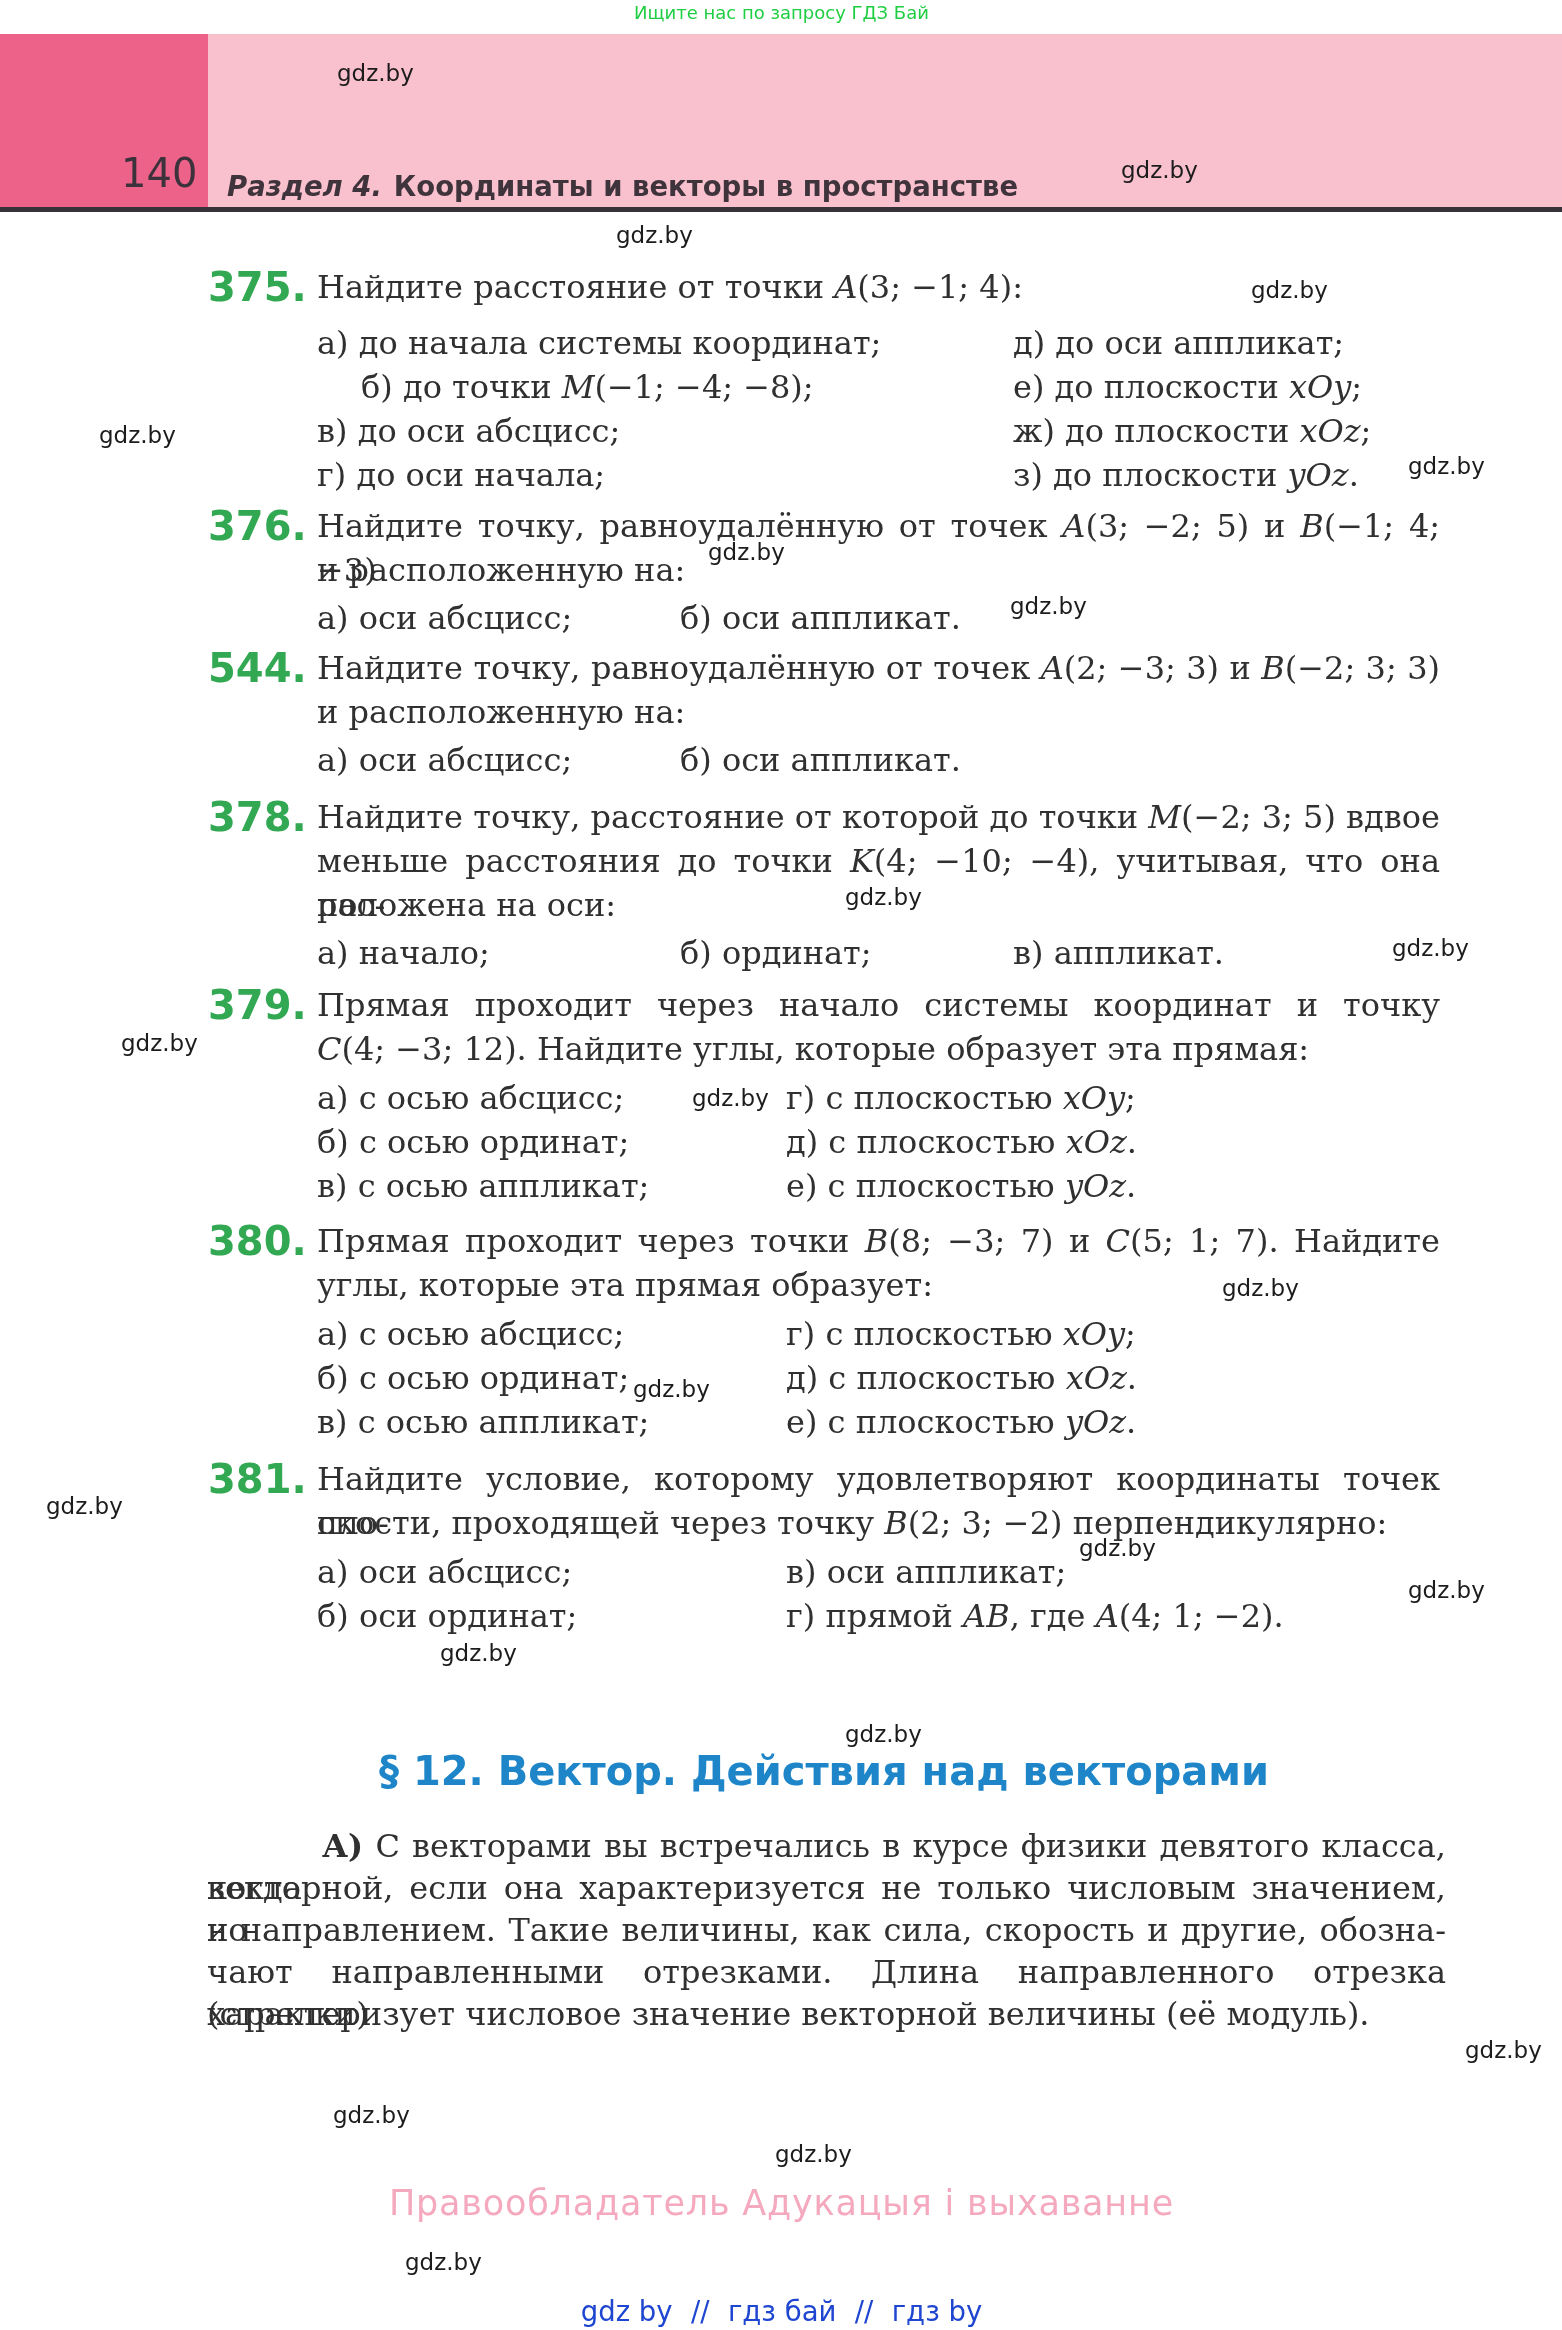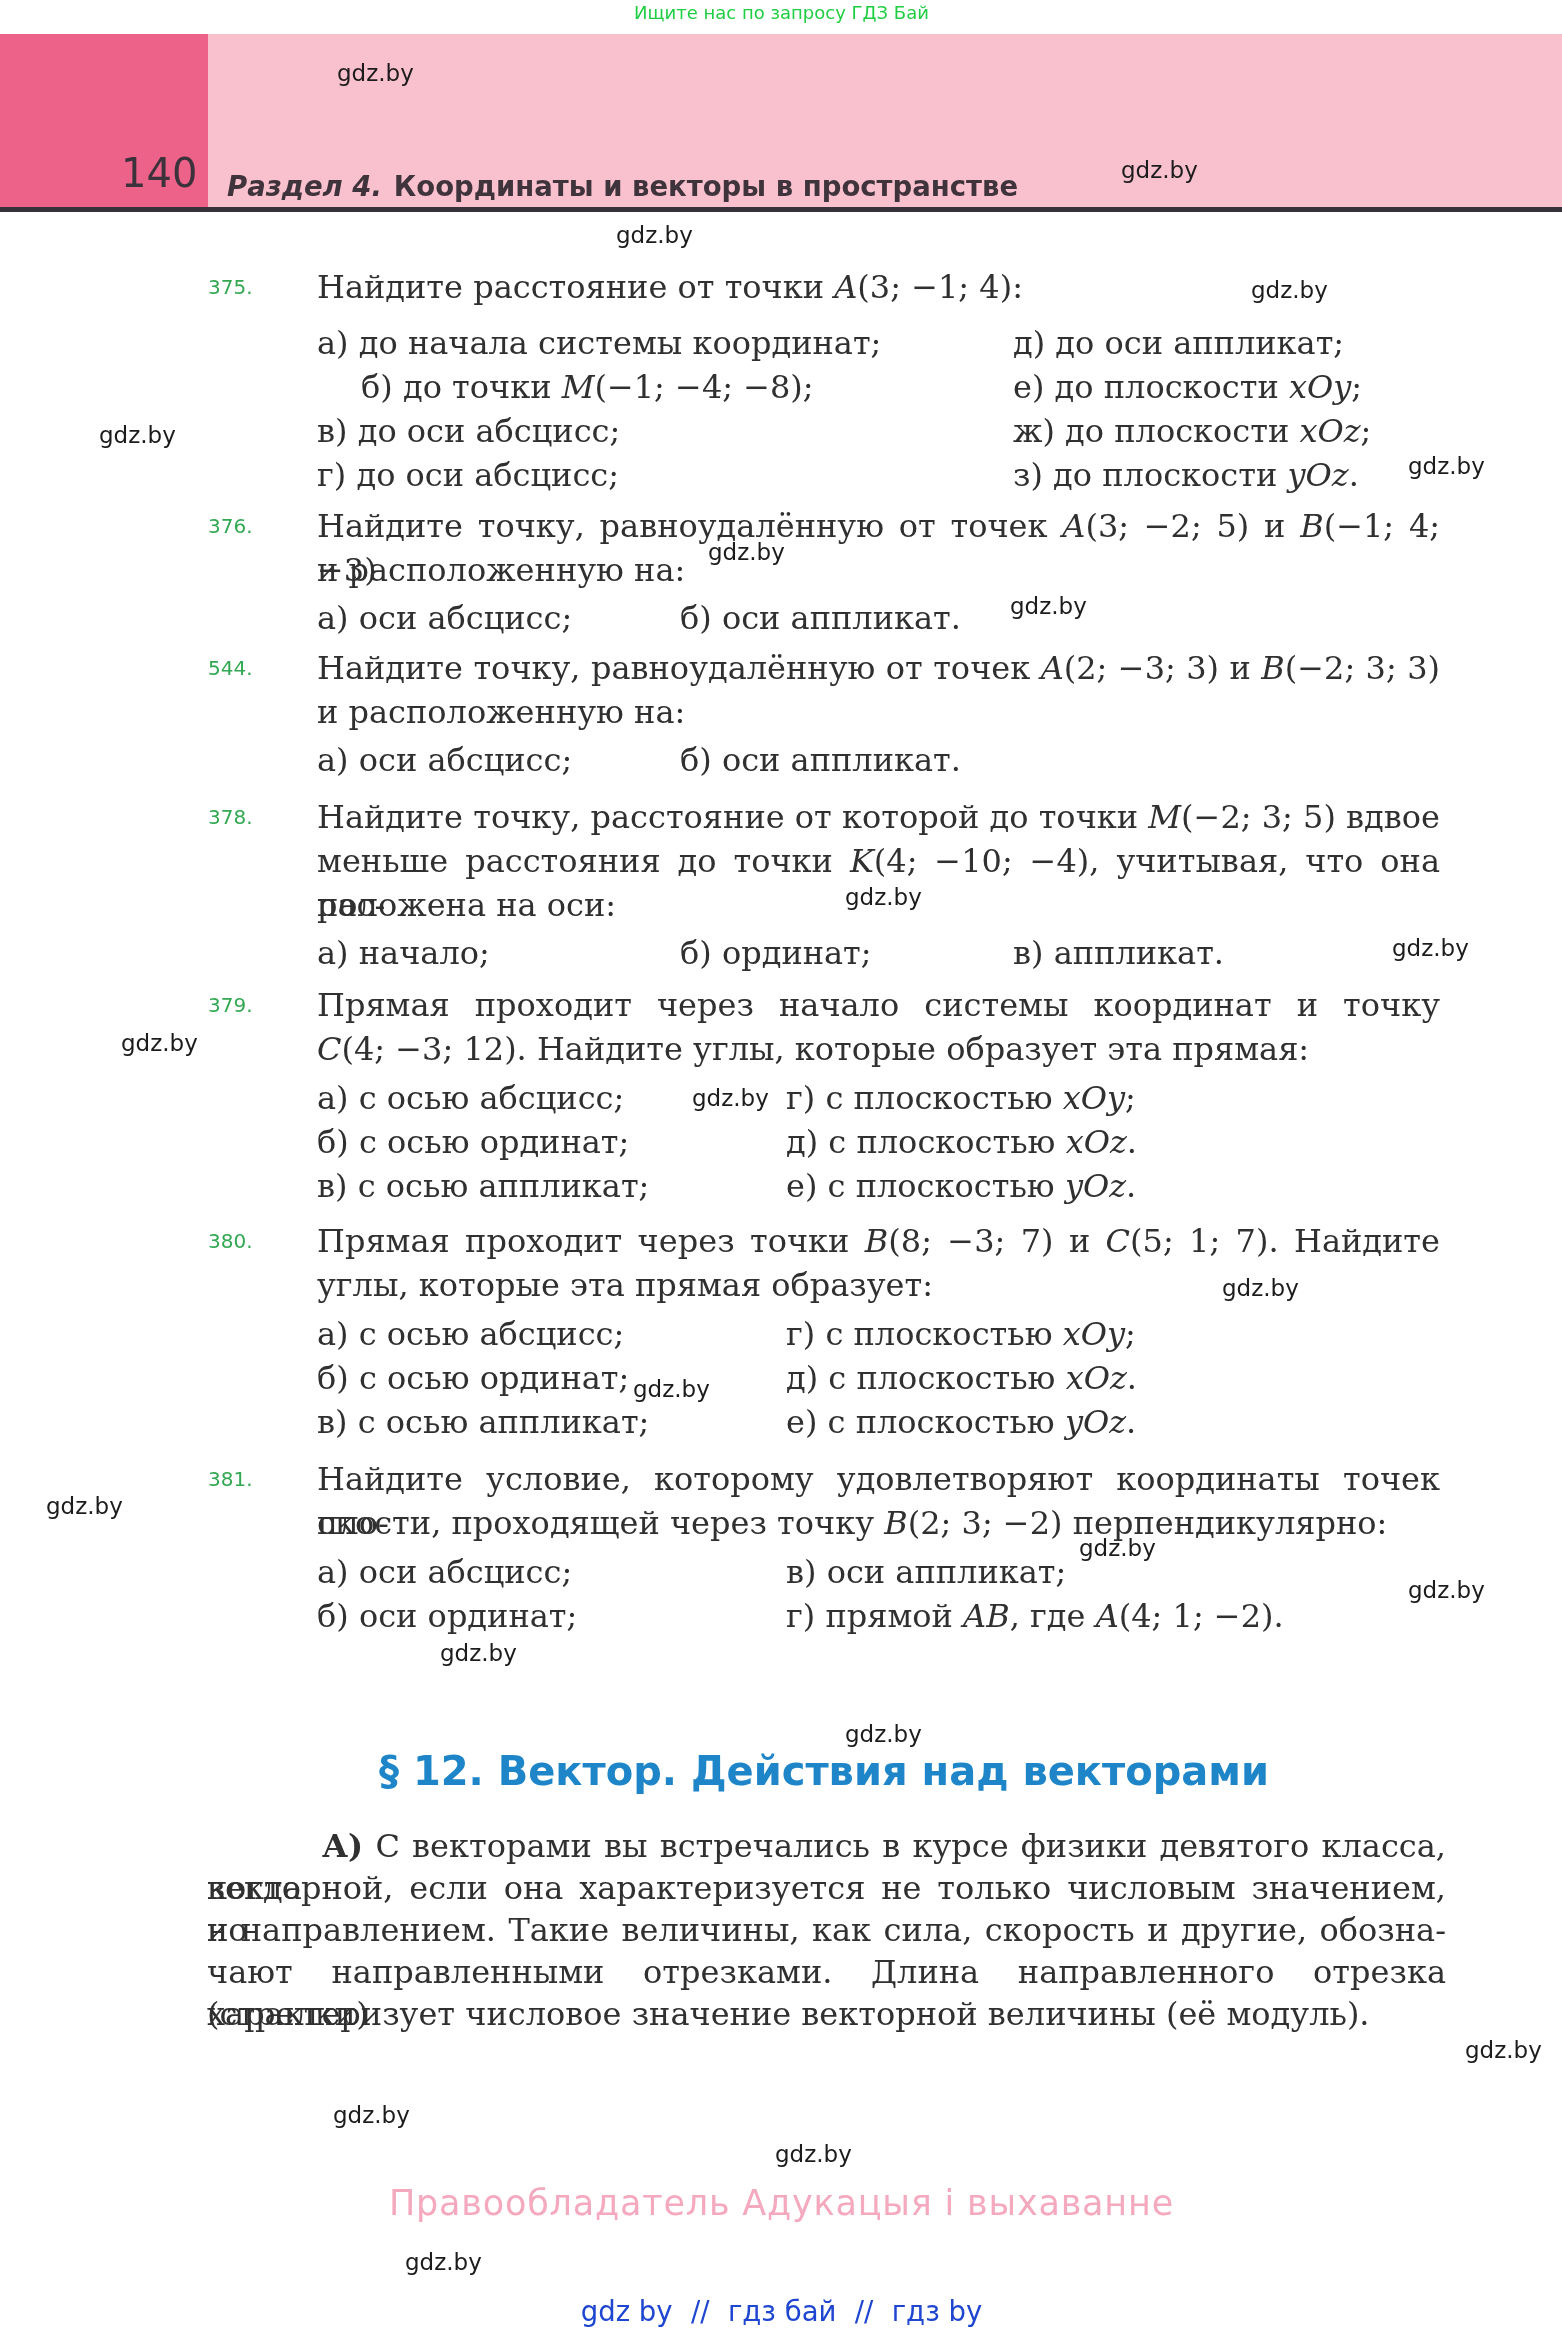"375." .p-num { font-size: 20px -> 40px; font-weight: normal -> bold }
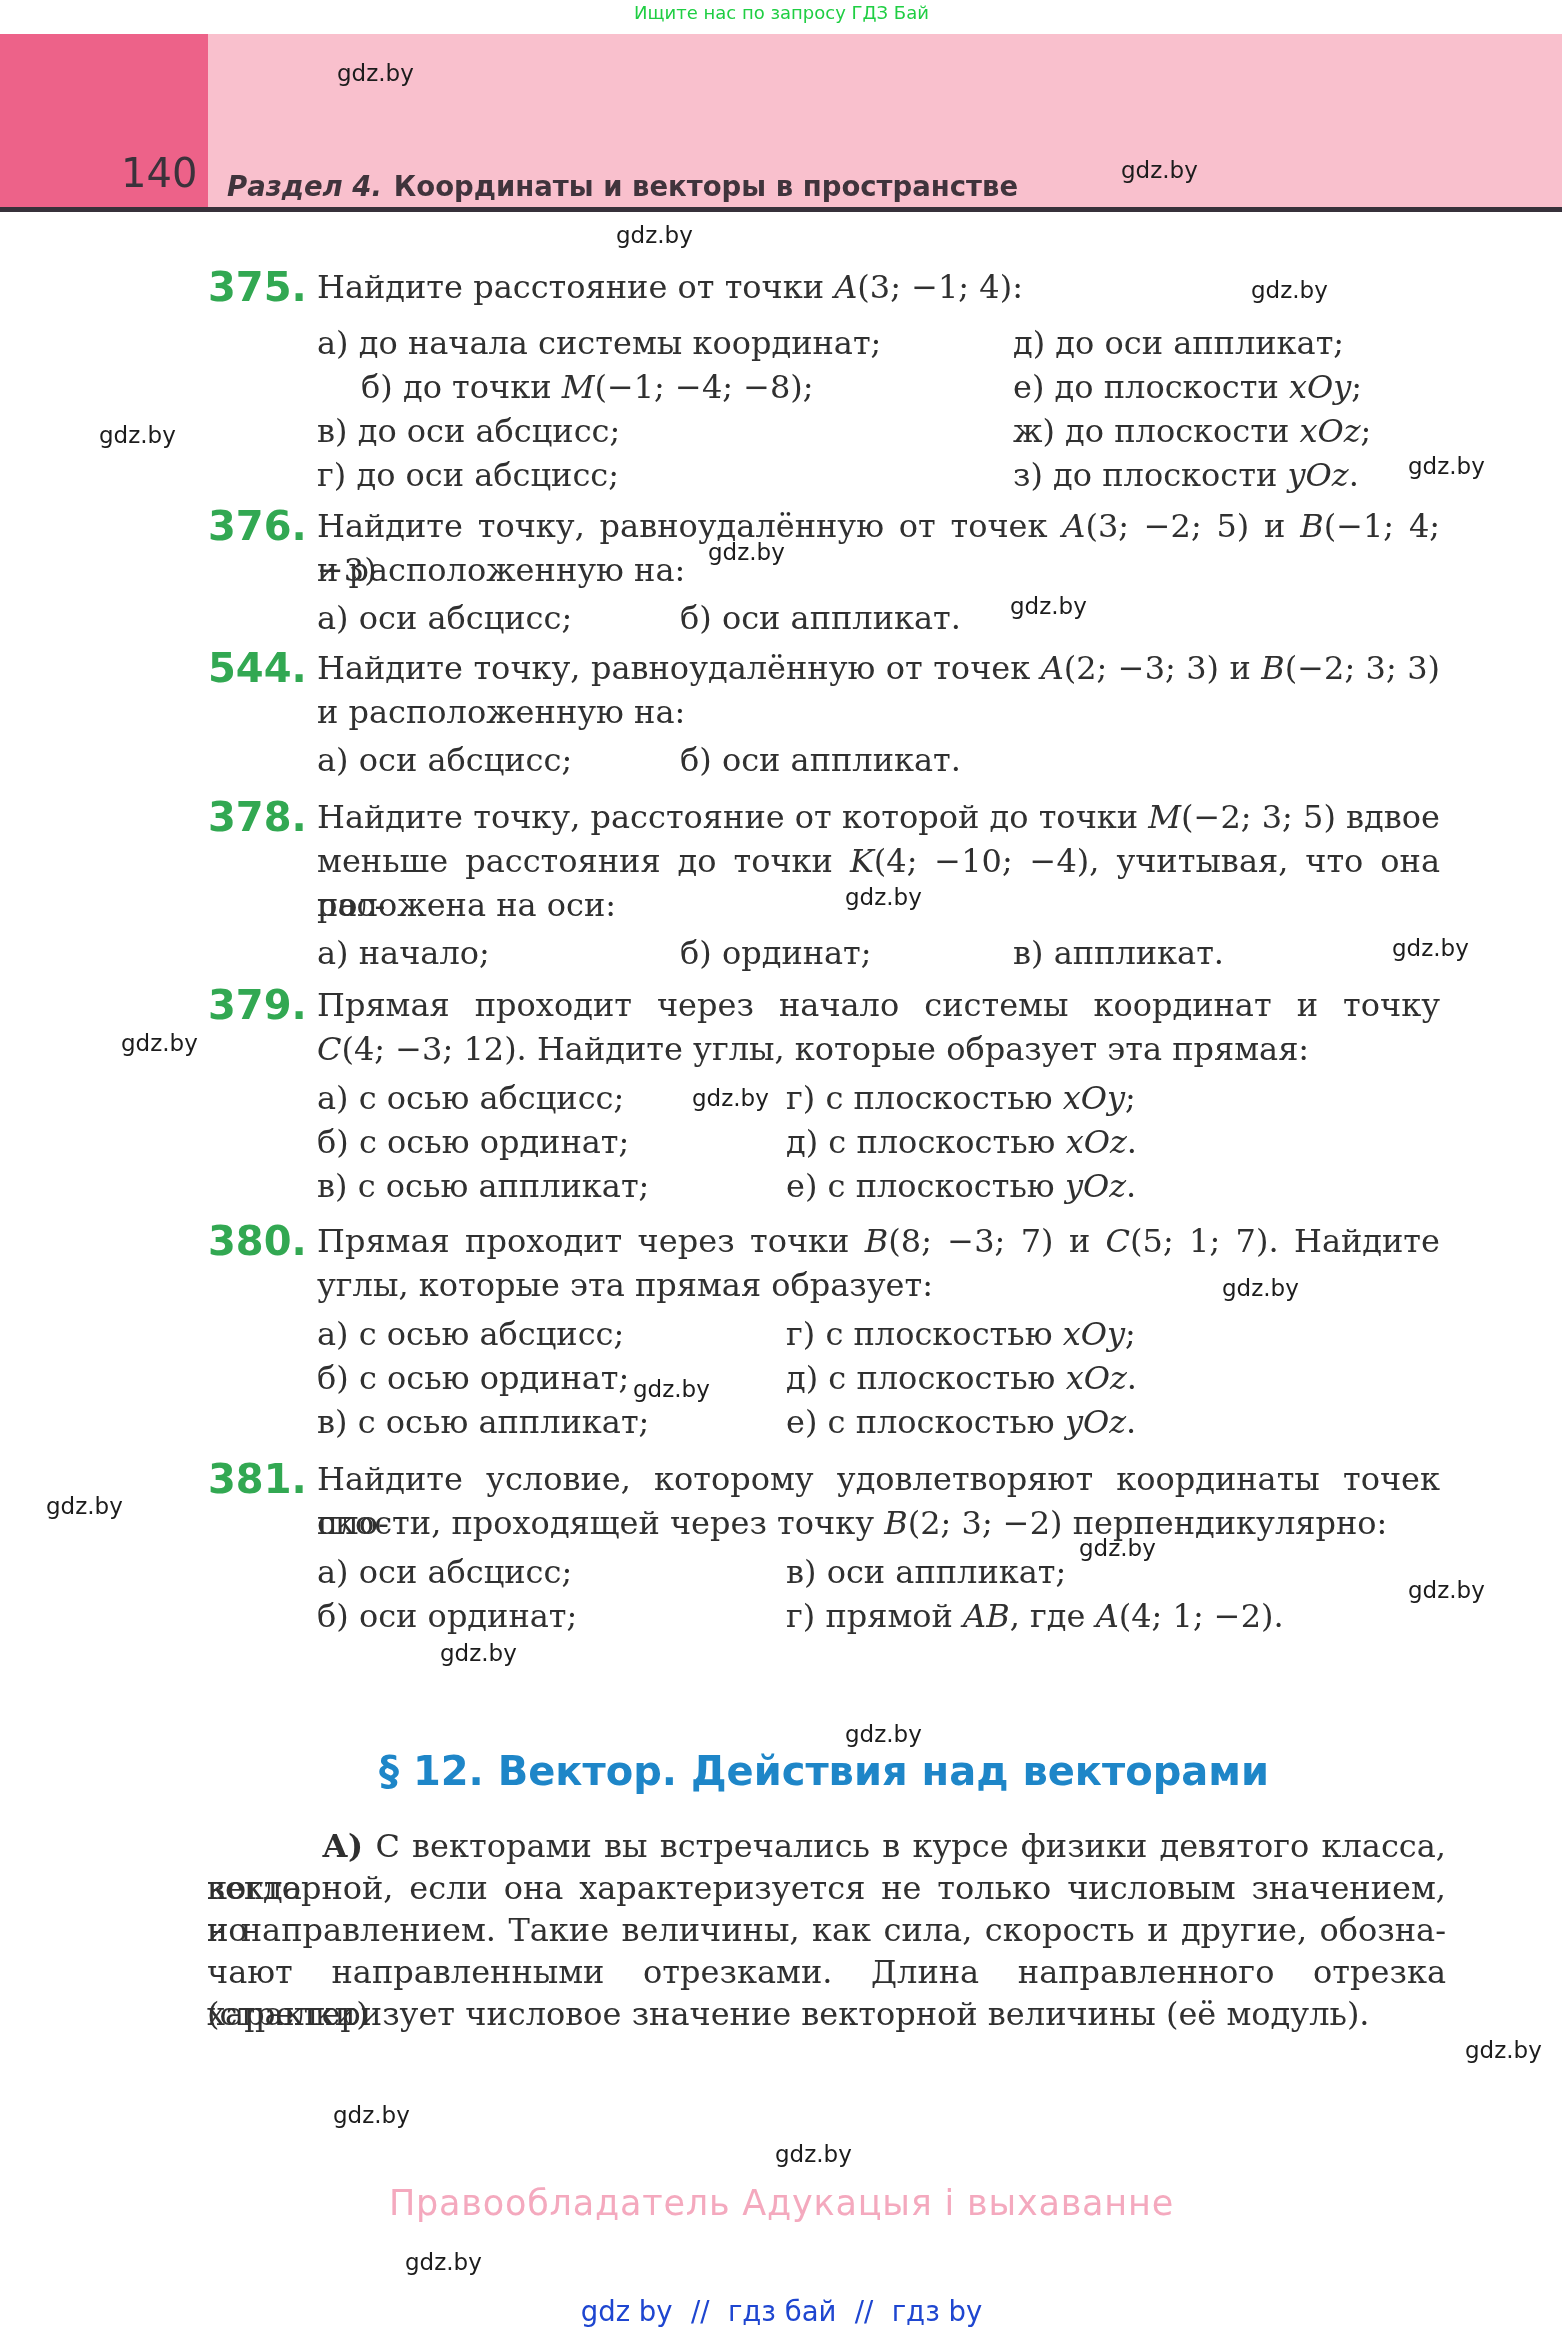"г) до оси абсцисс;" span.item { text: абсцисс -> начала }
